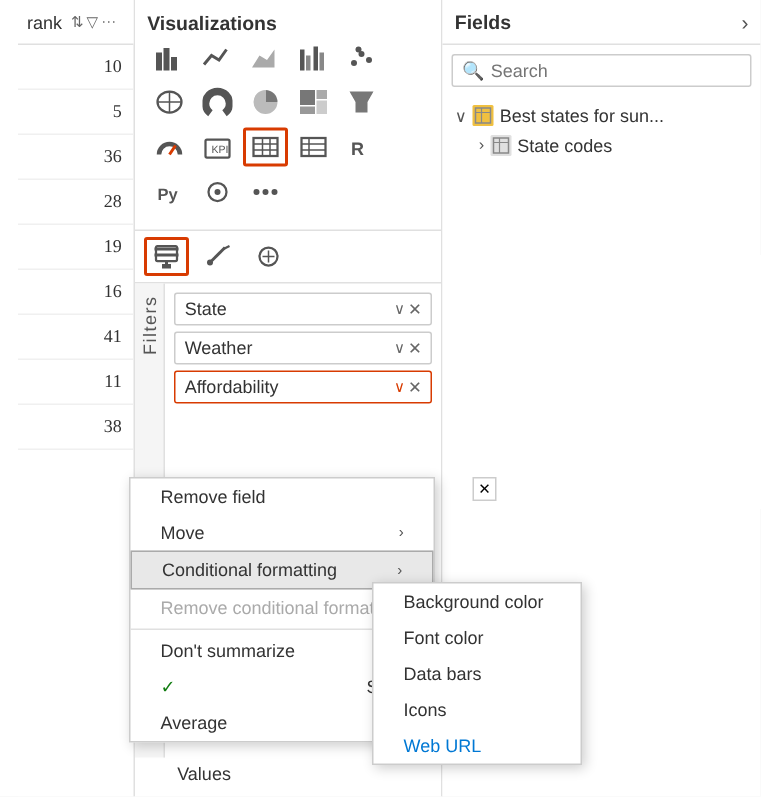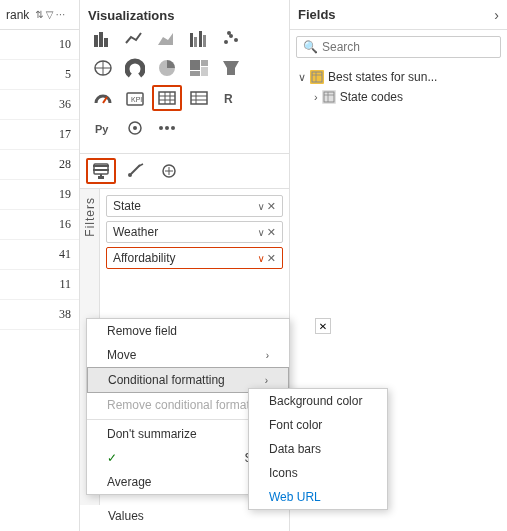"rank" .rank-panel { margin-left: none -> 12px }
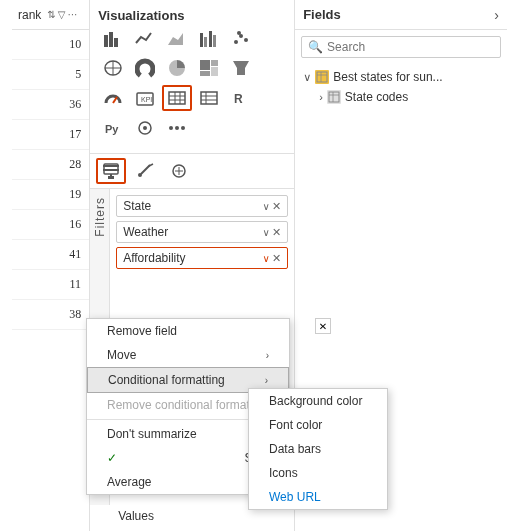"17" div.rank-row { html: <div> <span>17</span> </div> -> none }
